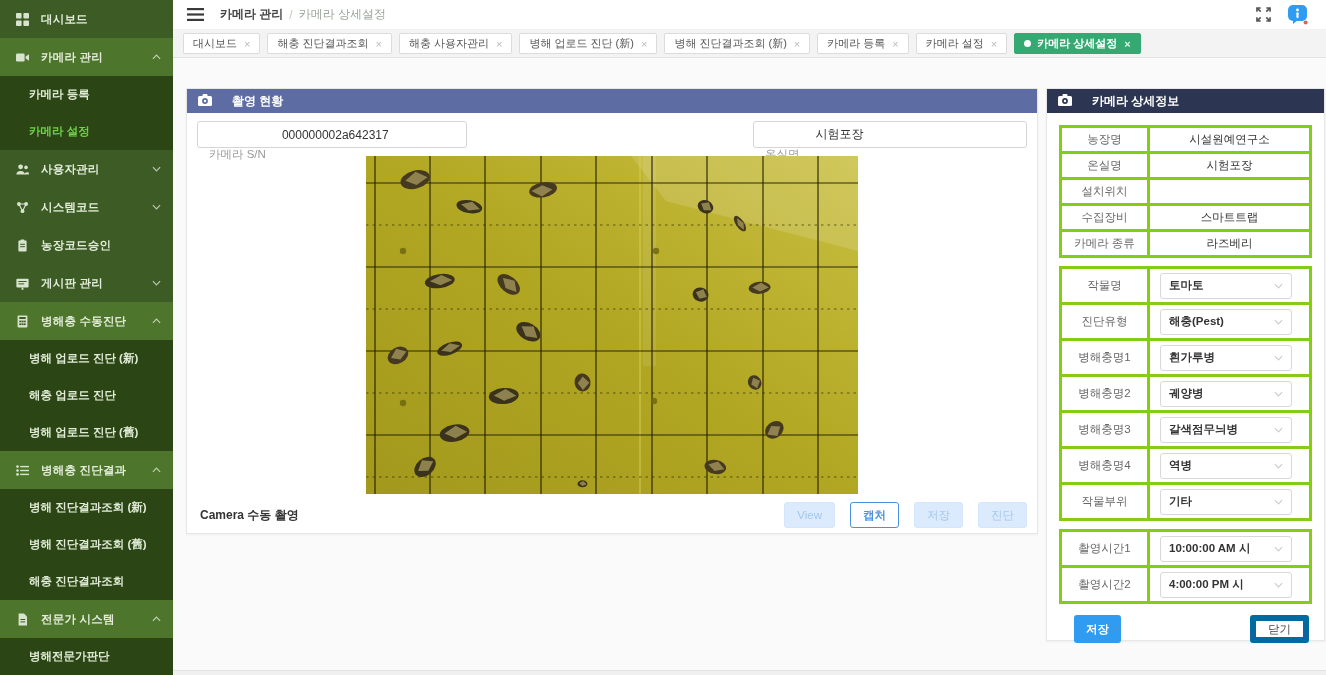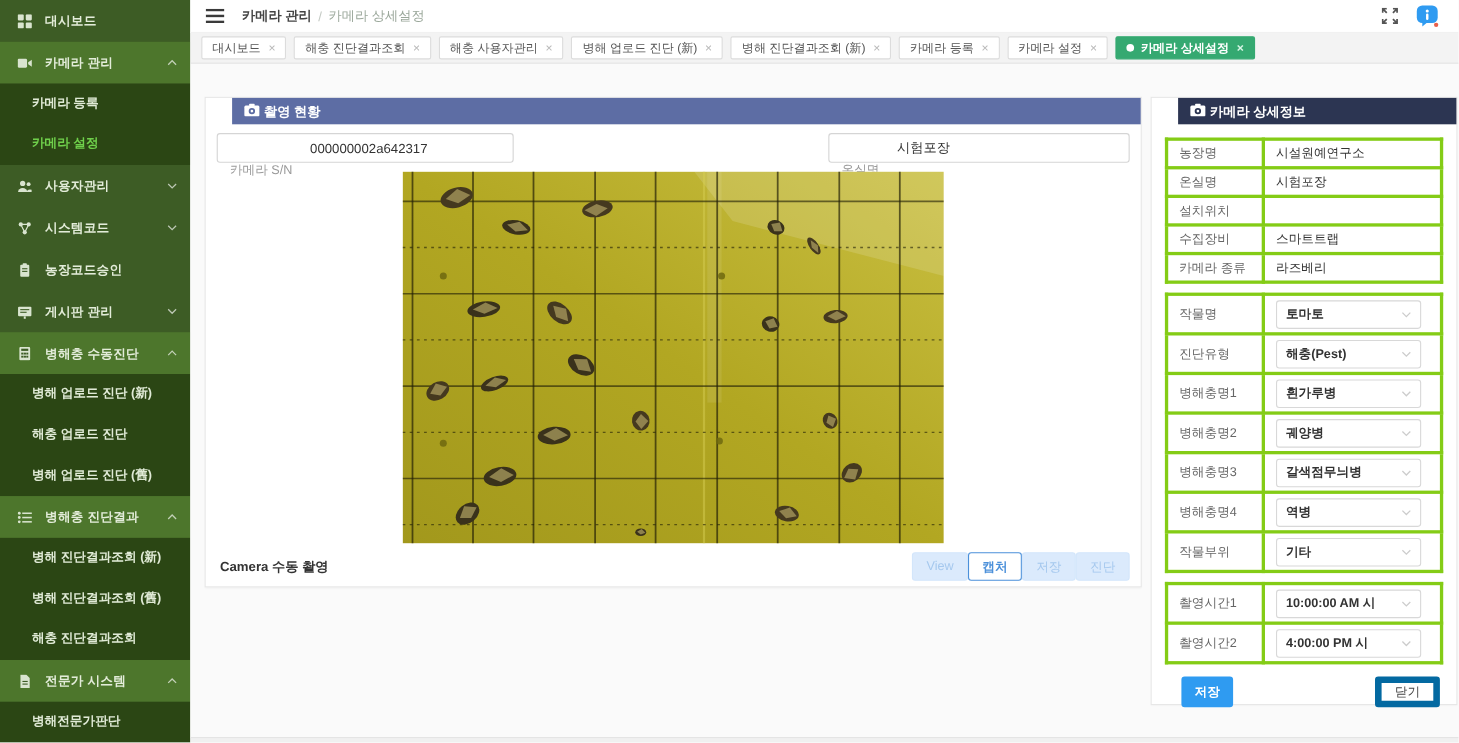"촬영 현황" .panel-header { gap: 4px -> 20px; margin-left: 24px -> none }
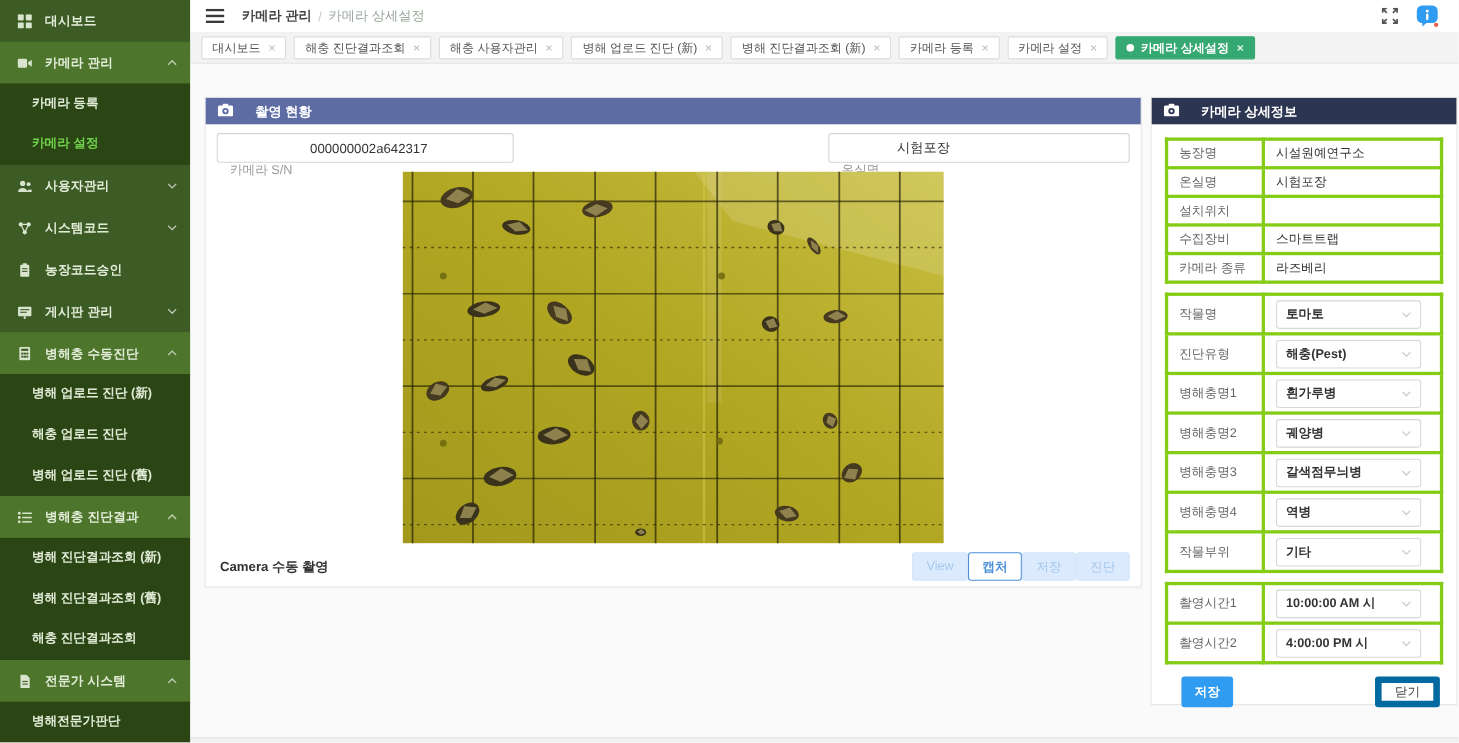"카메라 상세정보" .panel.detail { text-align: none -> center }
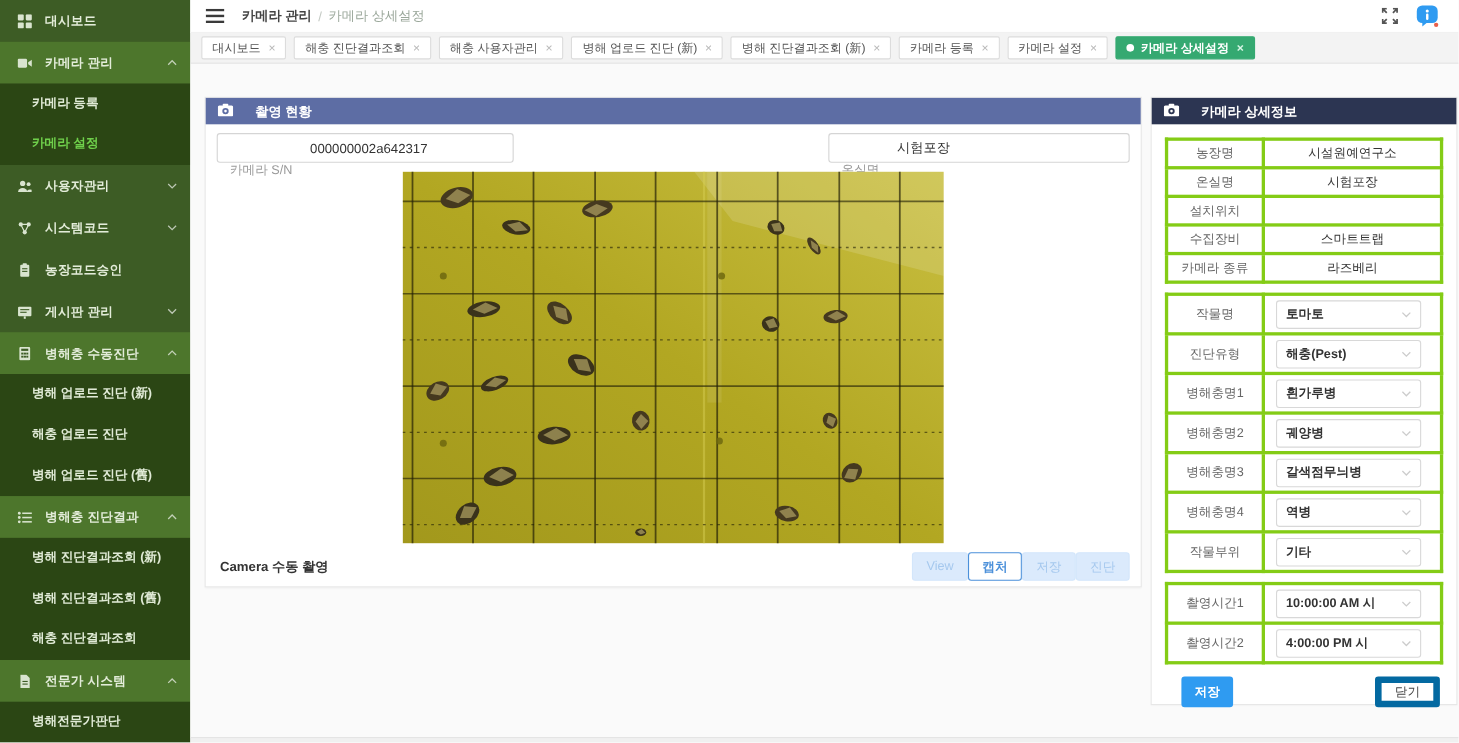"View" .btn-row { gap: 0 -> 15px }
